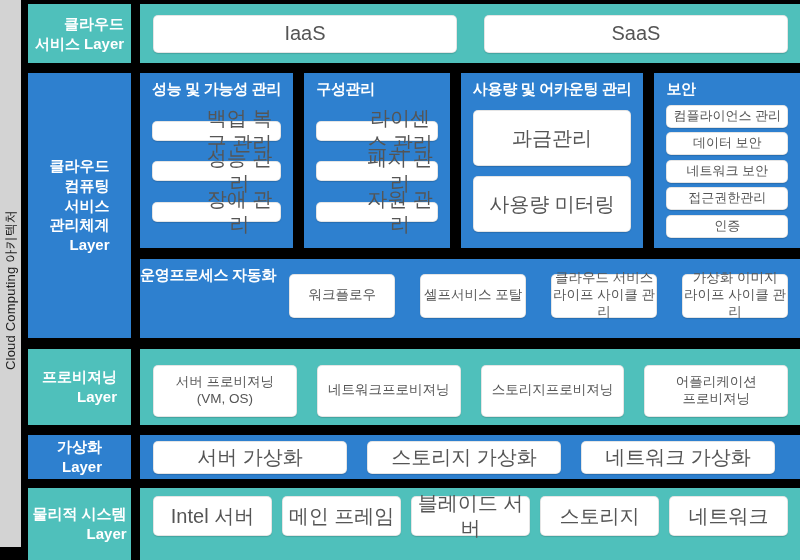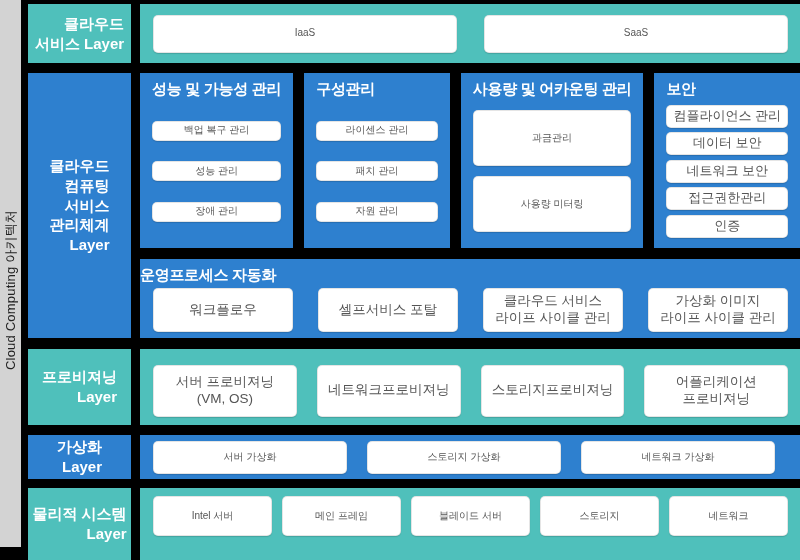"IaaS" .wbox { font-size: 10px -> 20px }
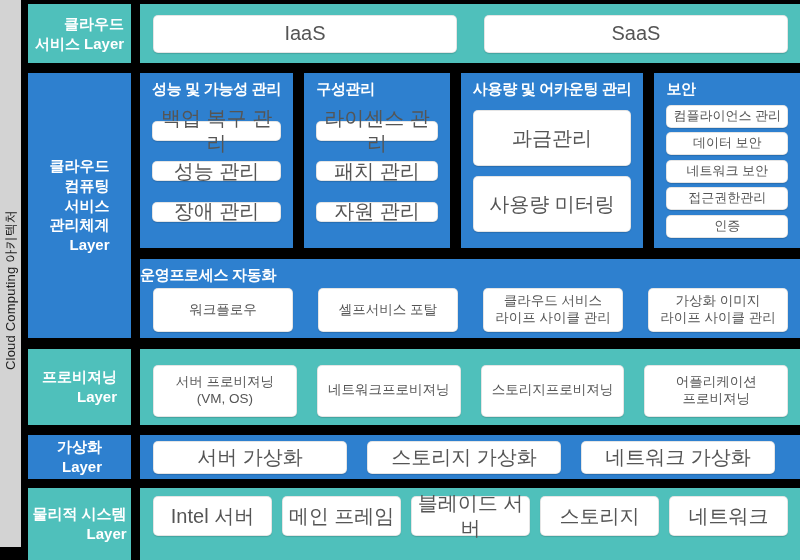"백업 복구 관리" .h34 { padding-left: none -> 46px }
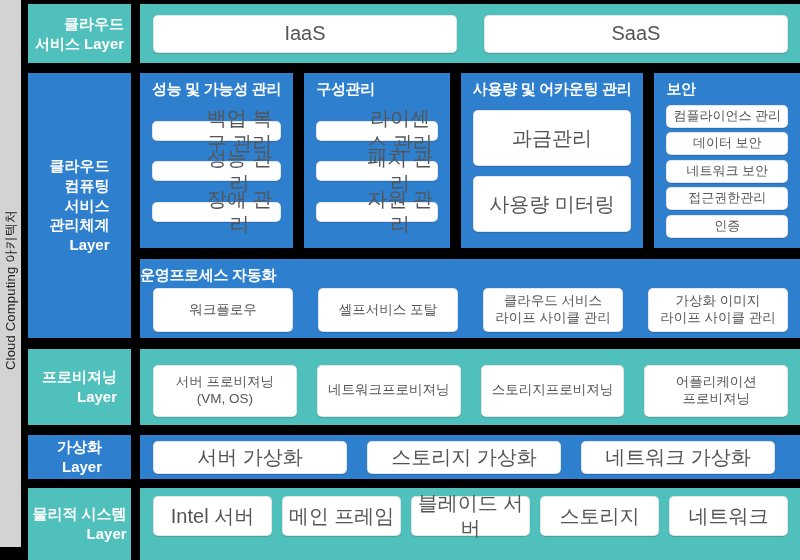"운영프로세스 자동화" .row2b { flex-direction: column -> row }
